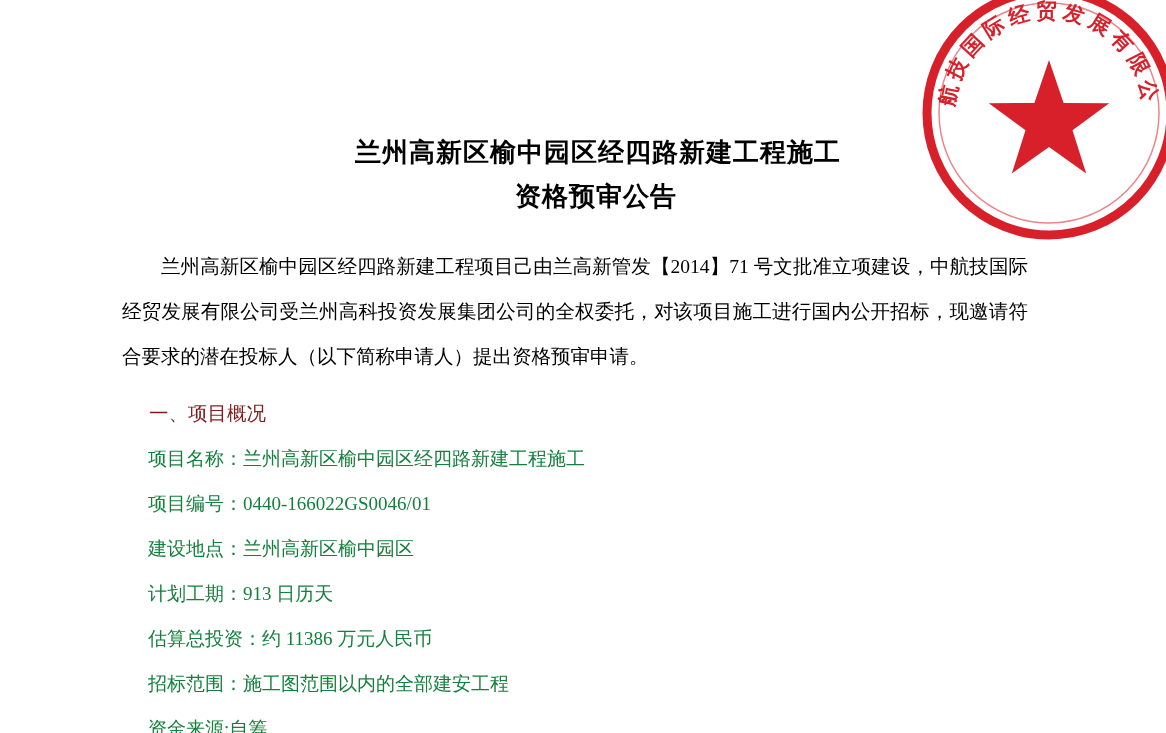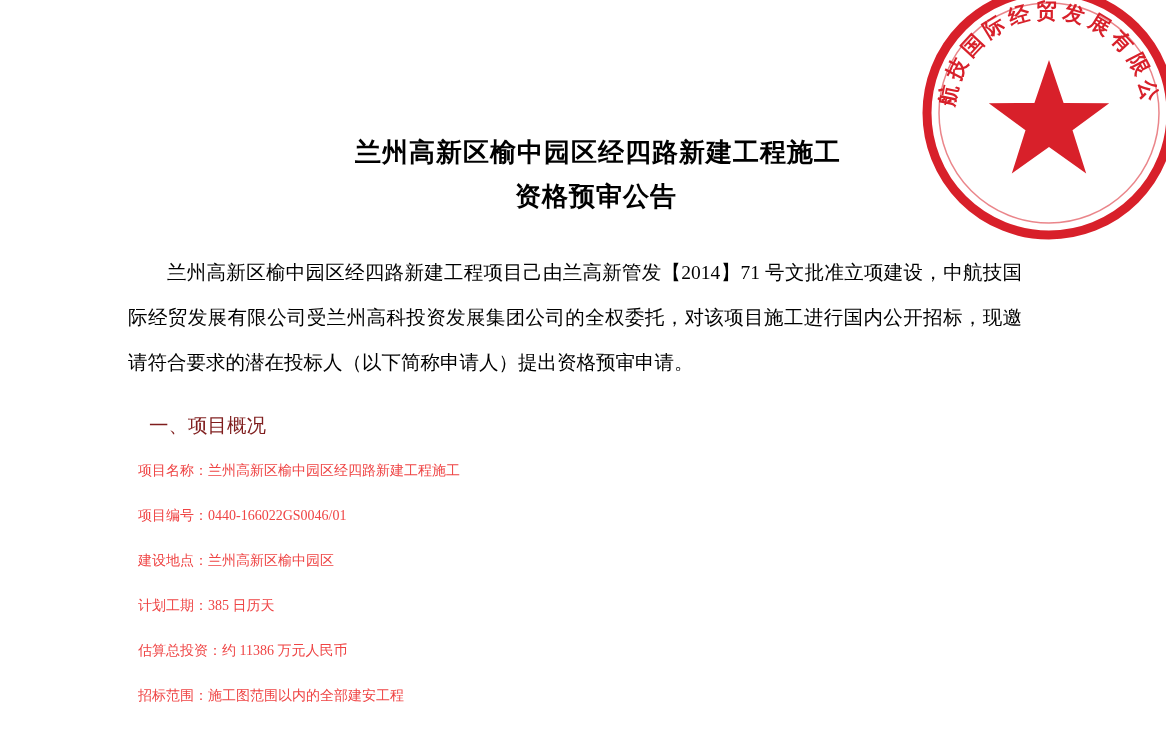"兰州高新区榆中园区经四路新建工程项目己由兰高新管发【2014】71" .para { margin: 18px -> 12px }
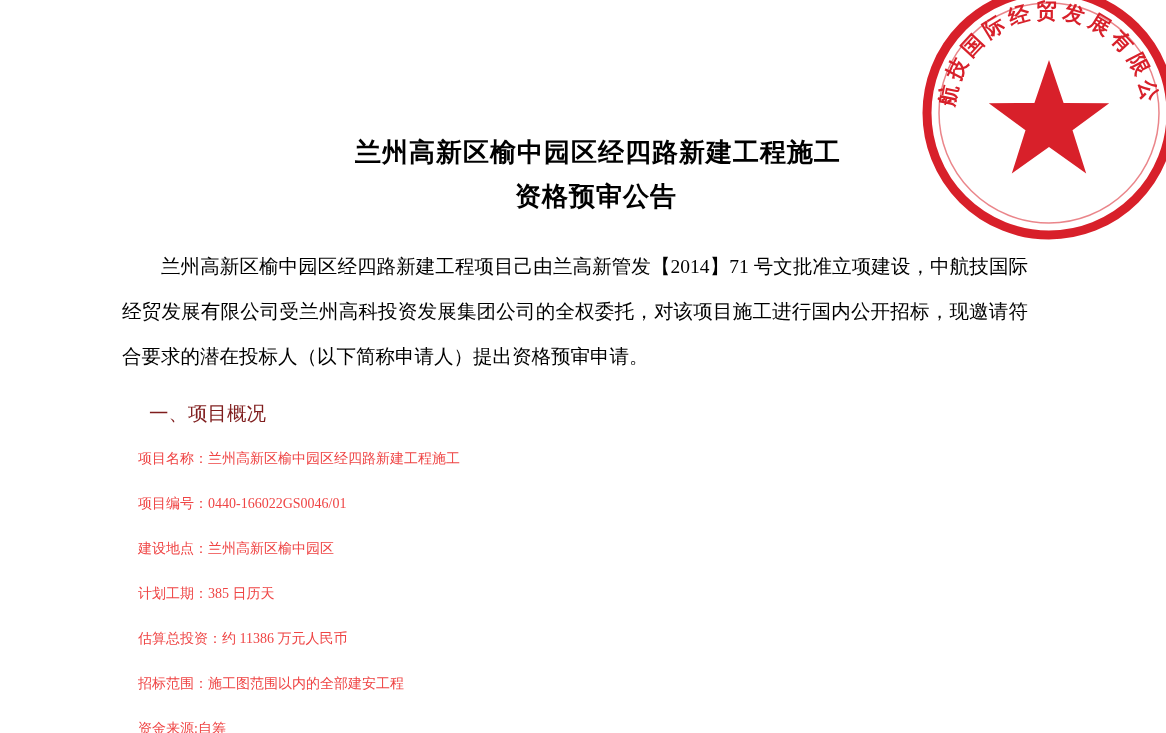"项目名称：兰州高新区榆中园区经四路新建工程施工" .item { color: #ef4444 -> #15803d; font-size: 14px -> 19px }
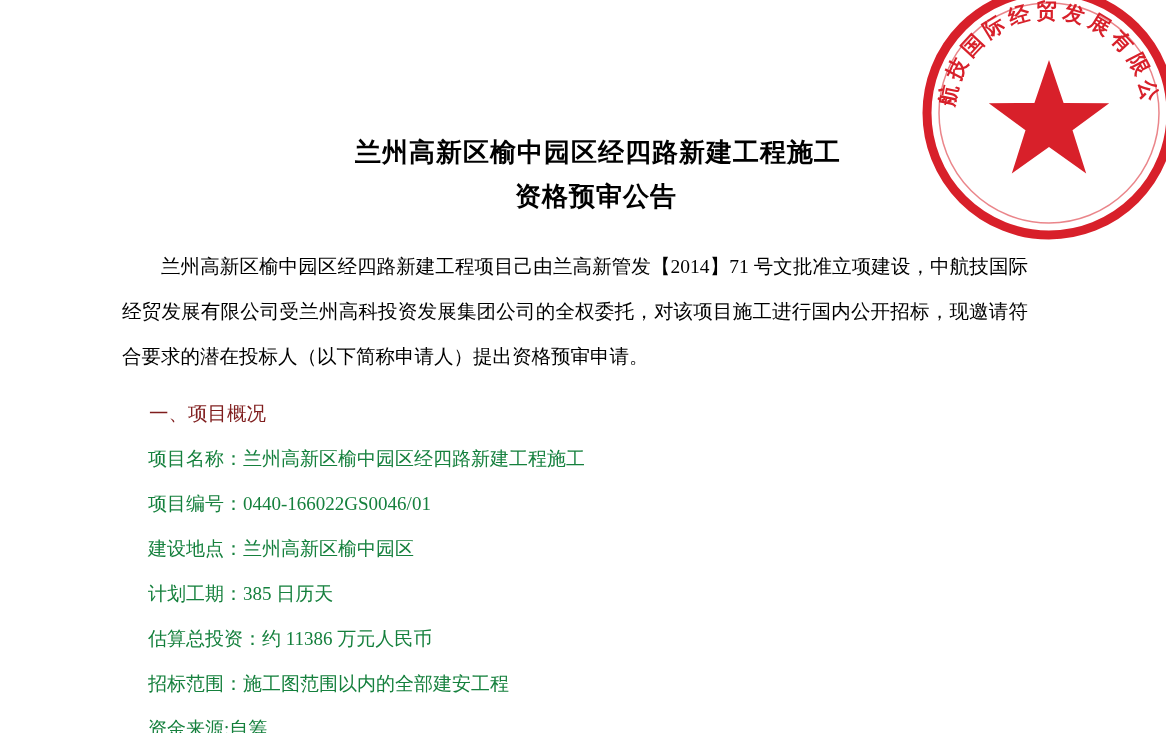"计划工期：385 日历天" p.item { text: 385 -> 913 }
